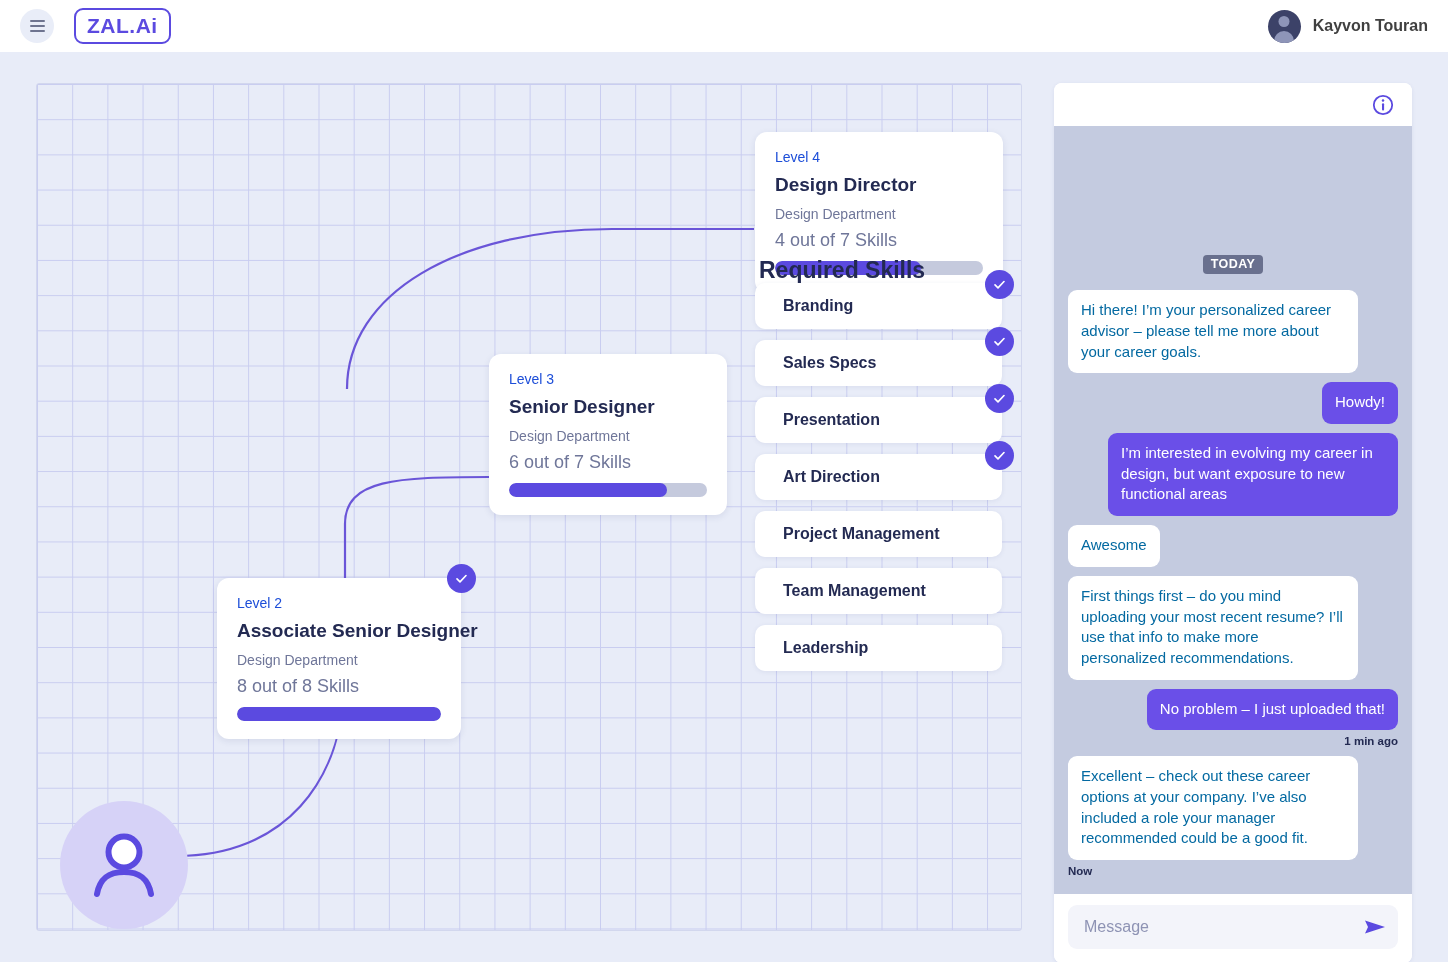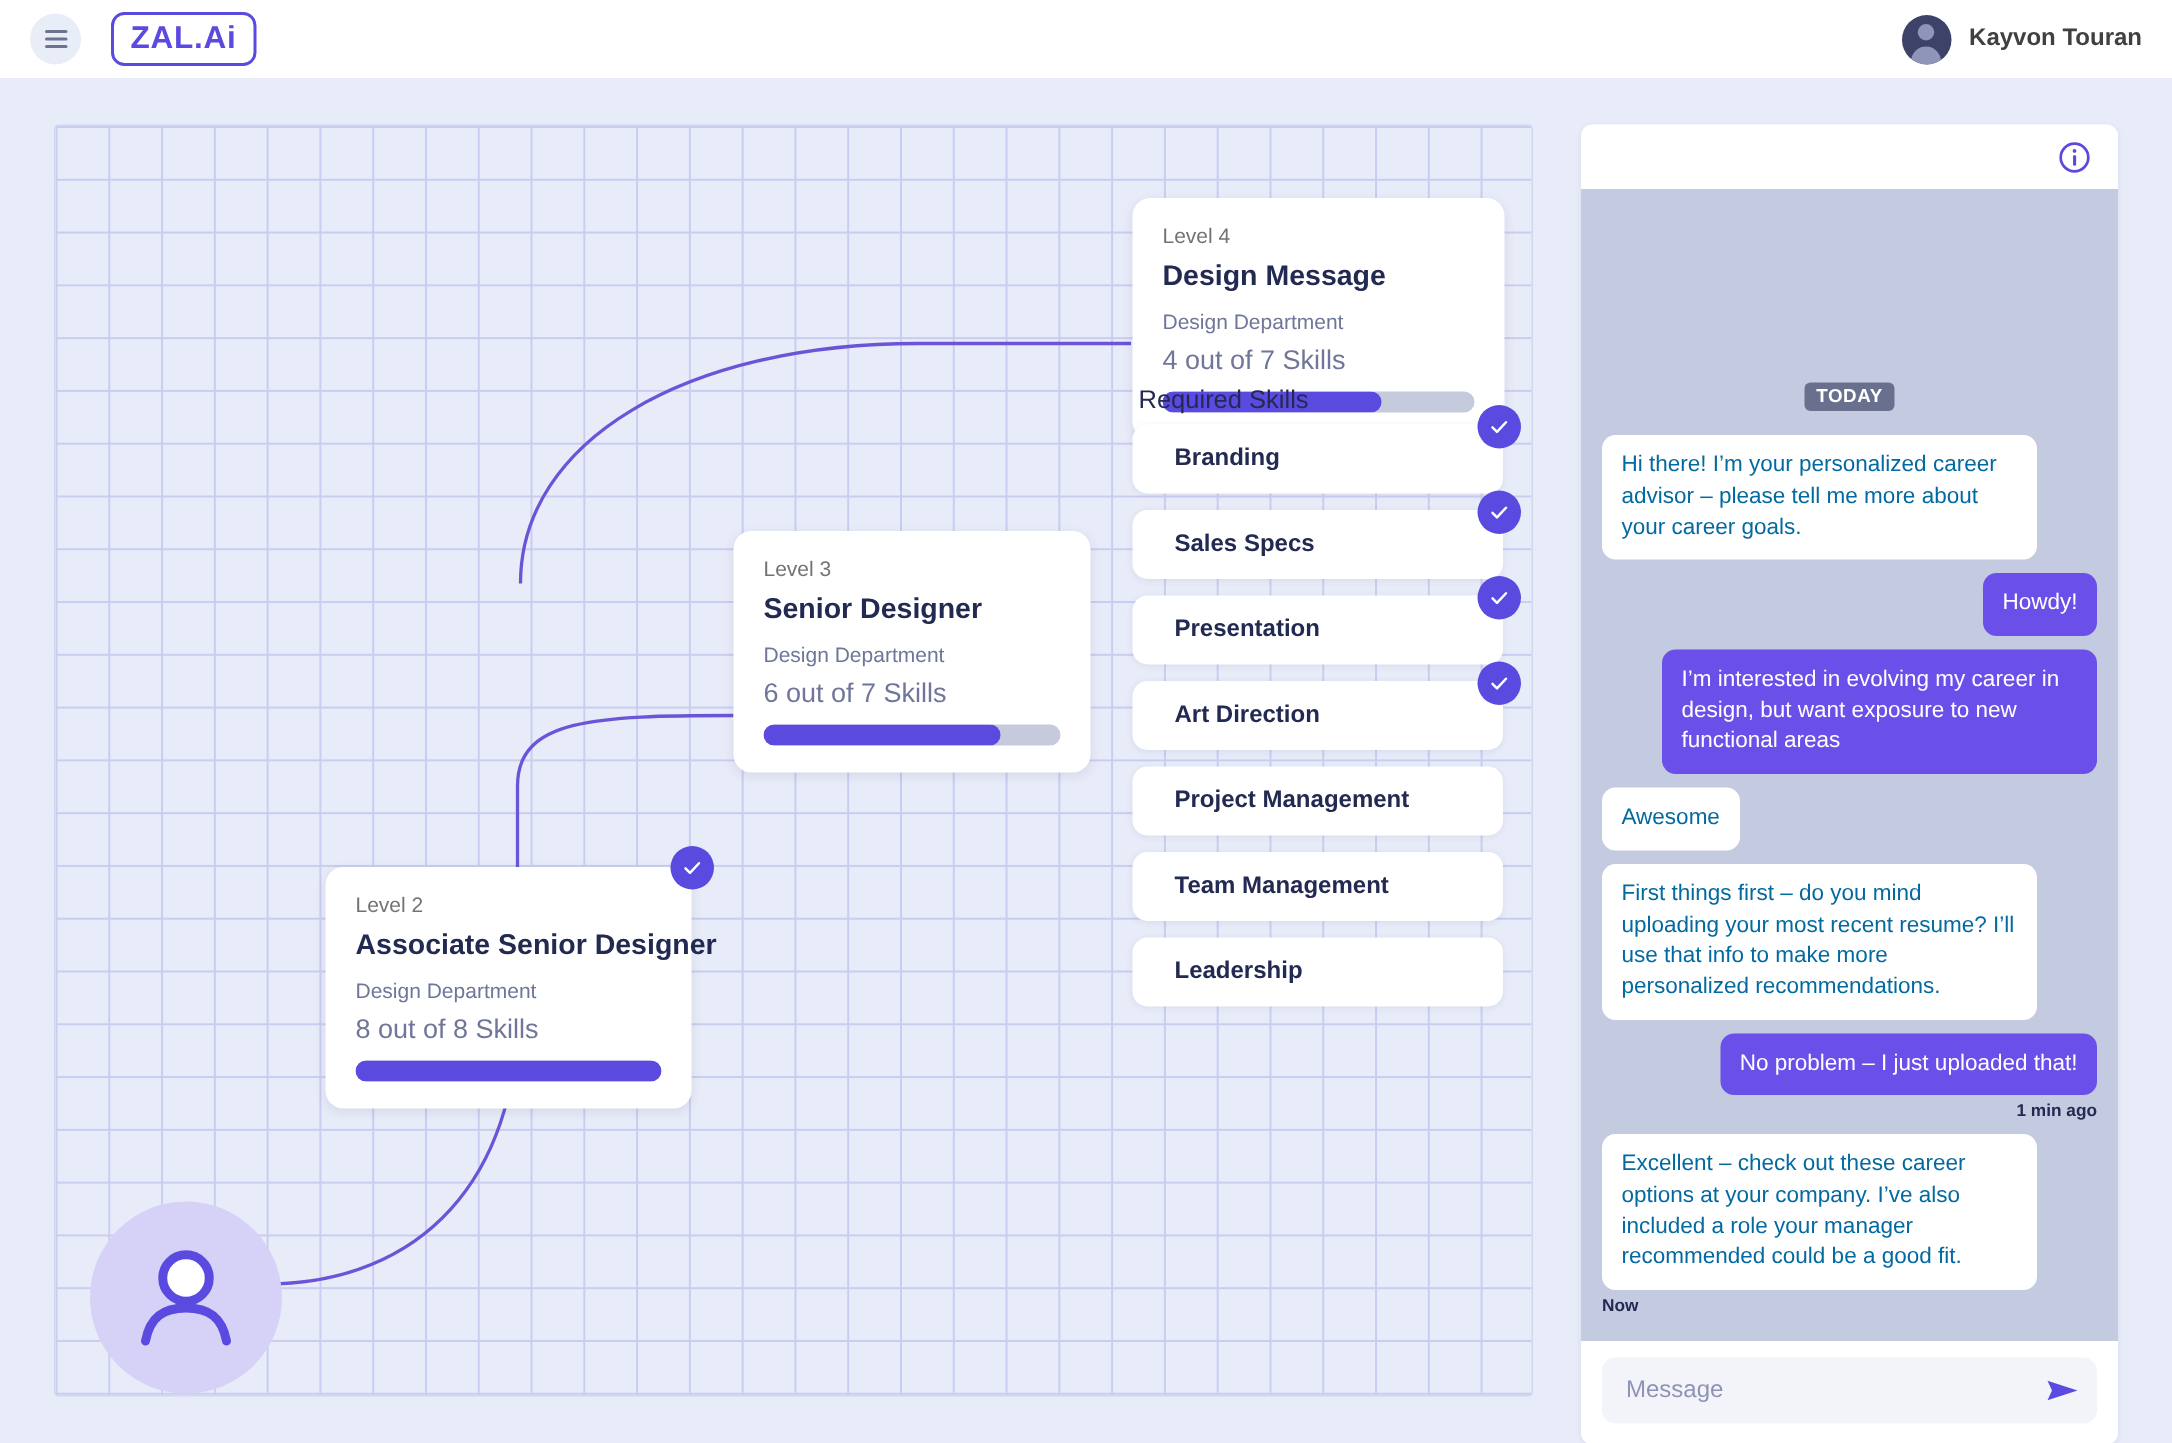"Level 4" .rc-level { color: #737373 -> #1d4ed8 }
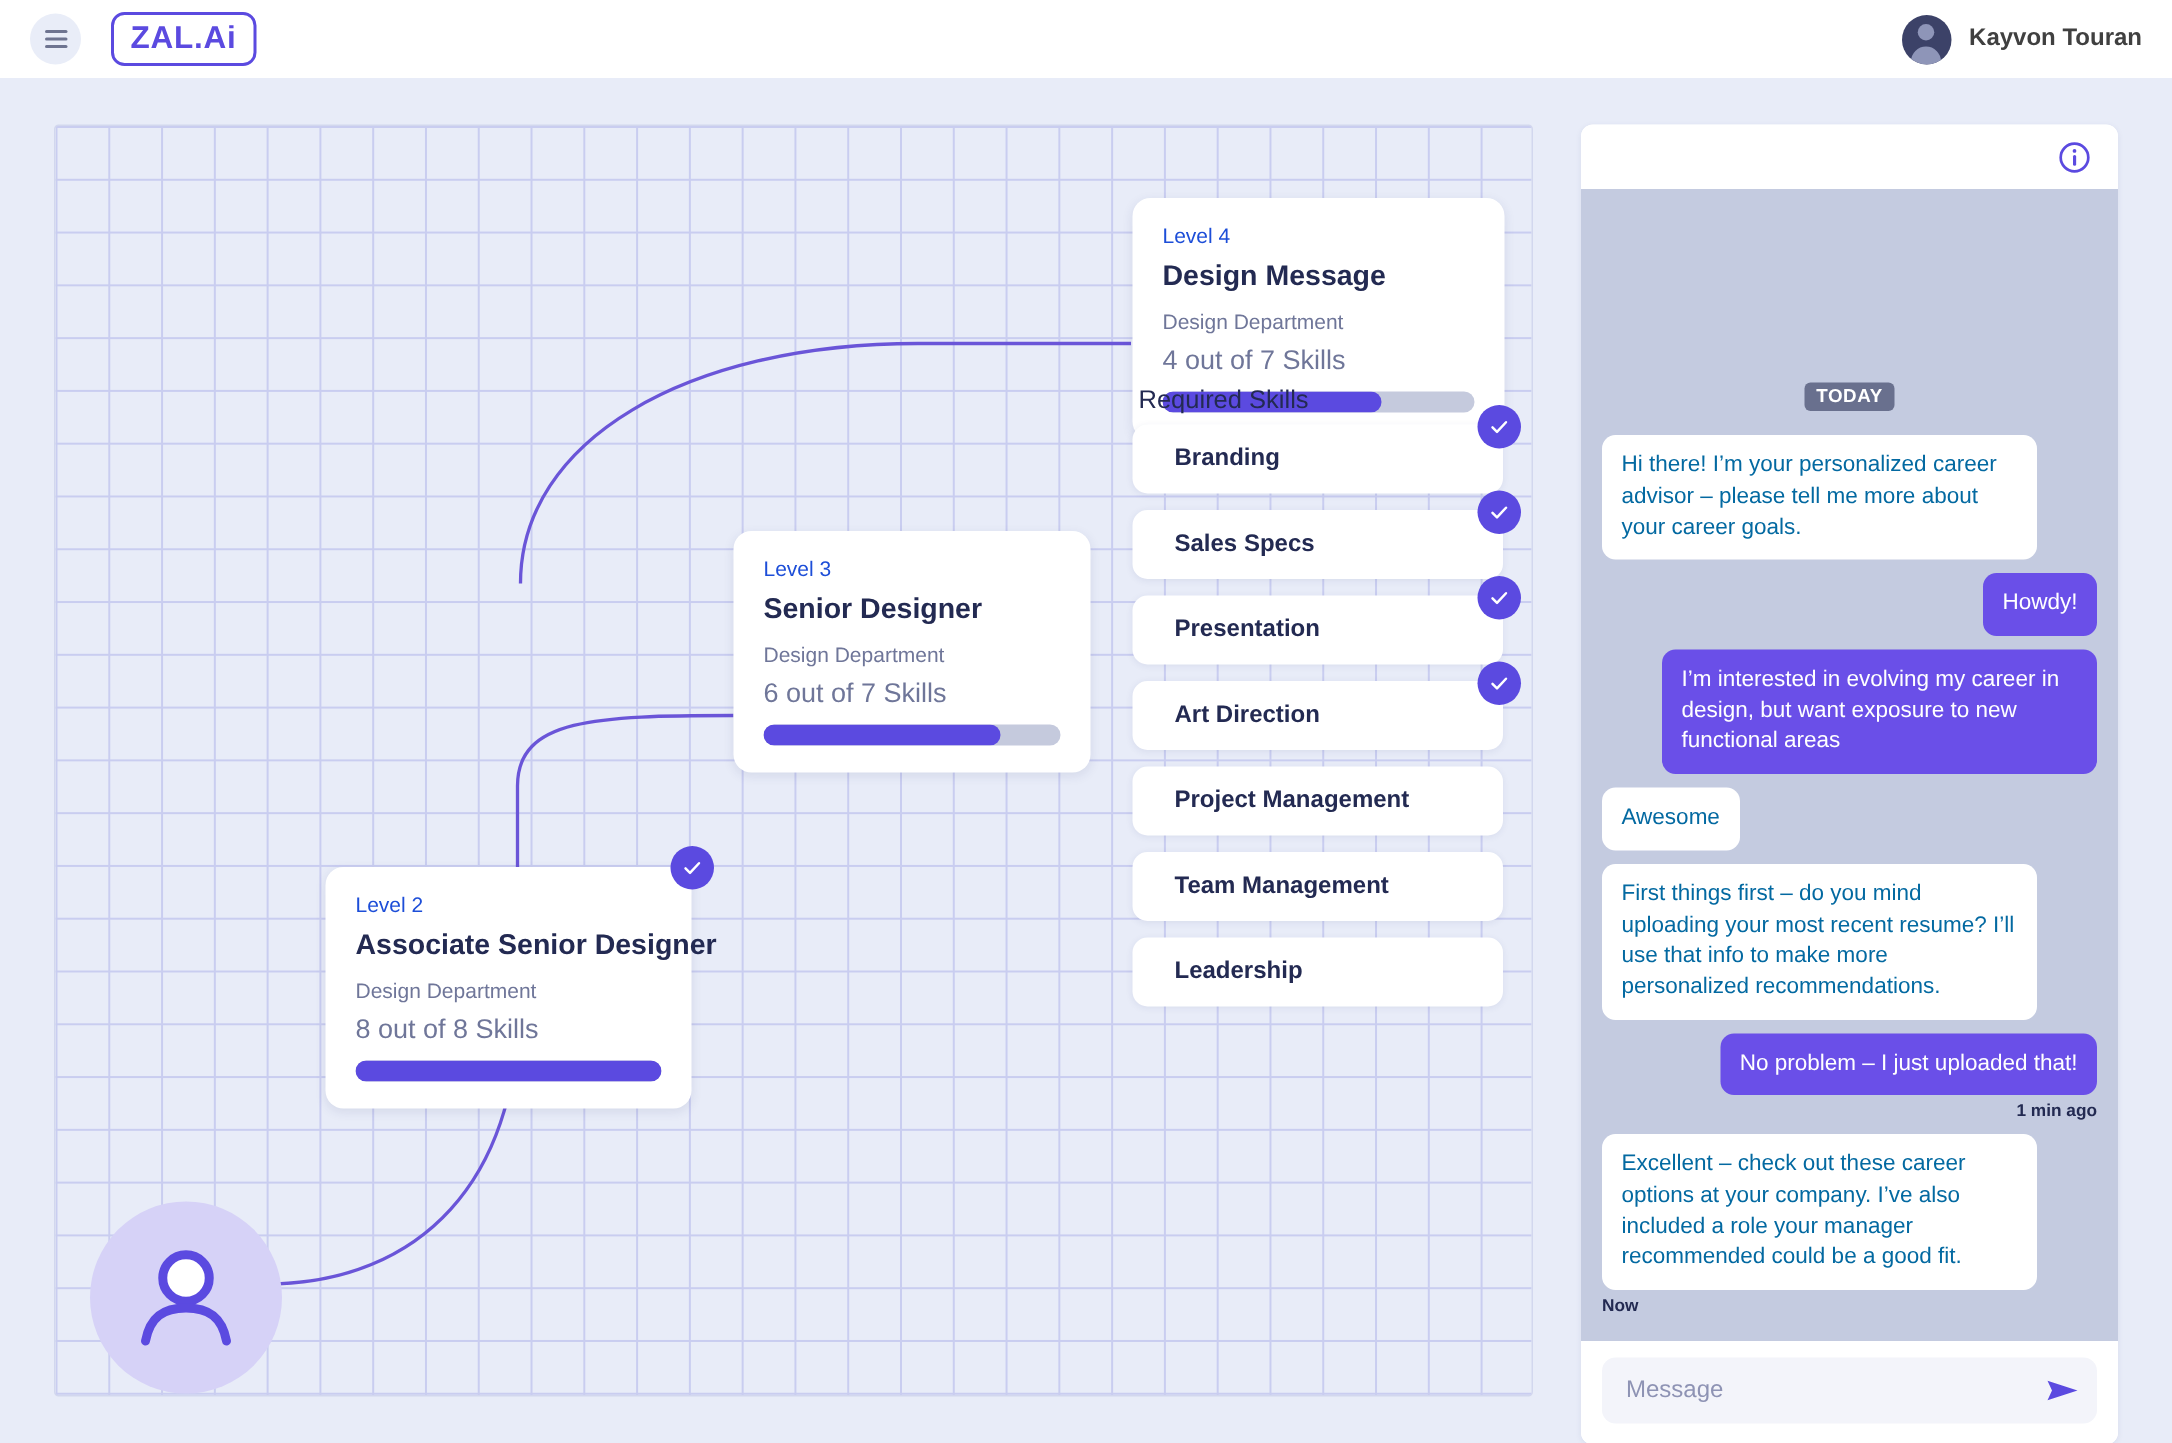"Design Message" div.rc-title { text: Message -> Director }
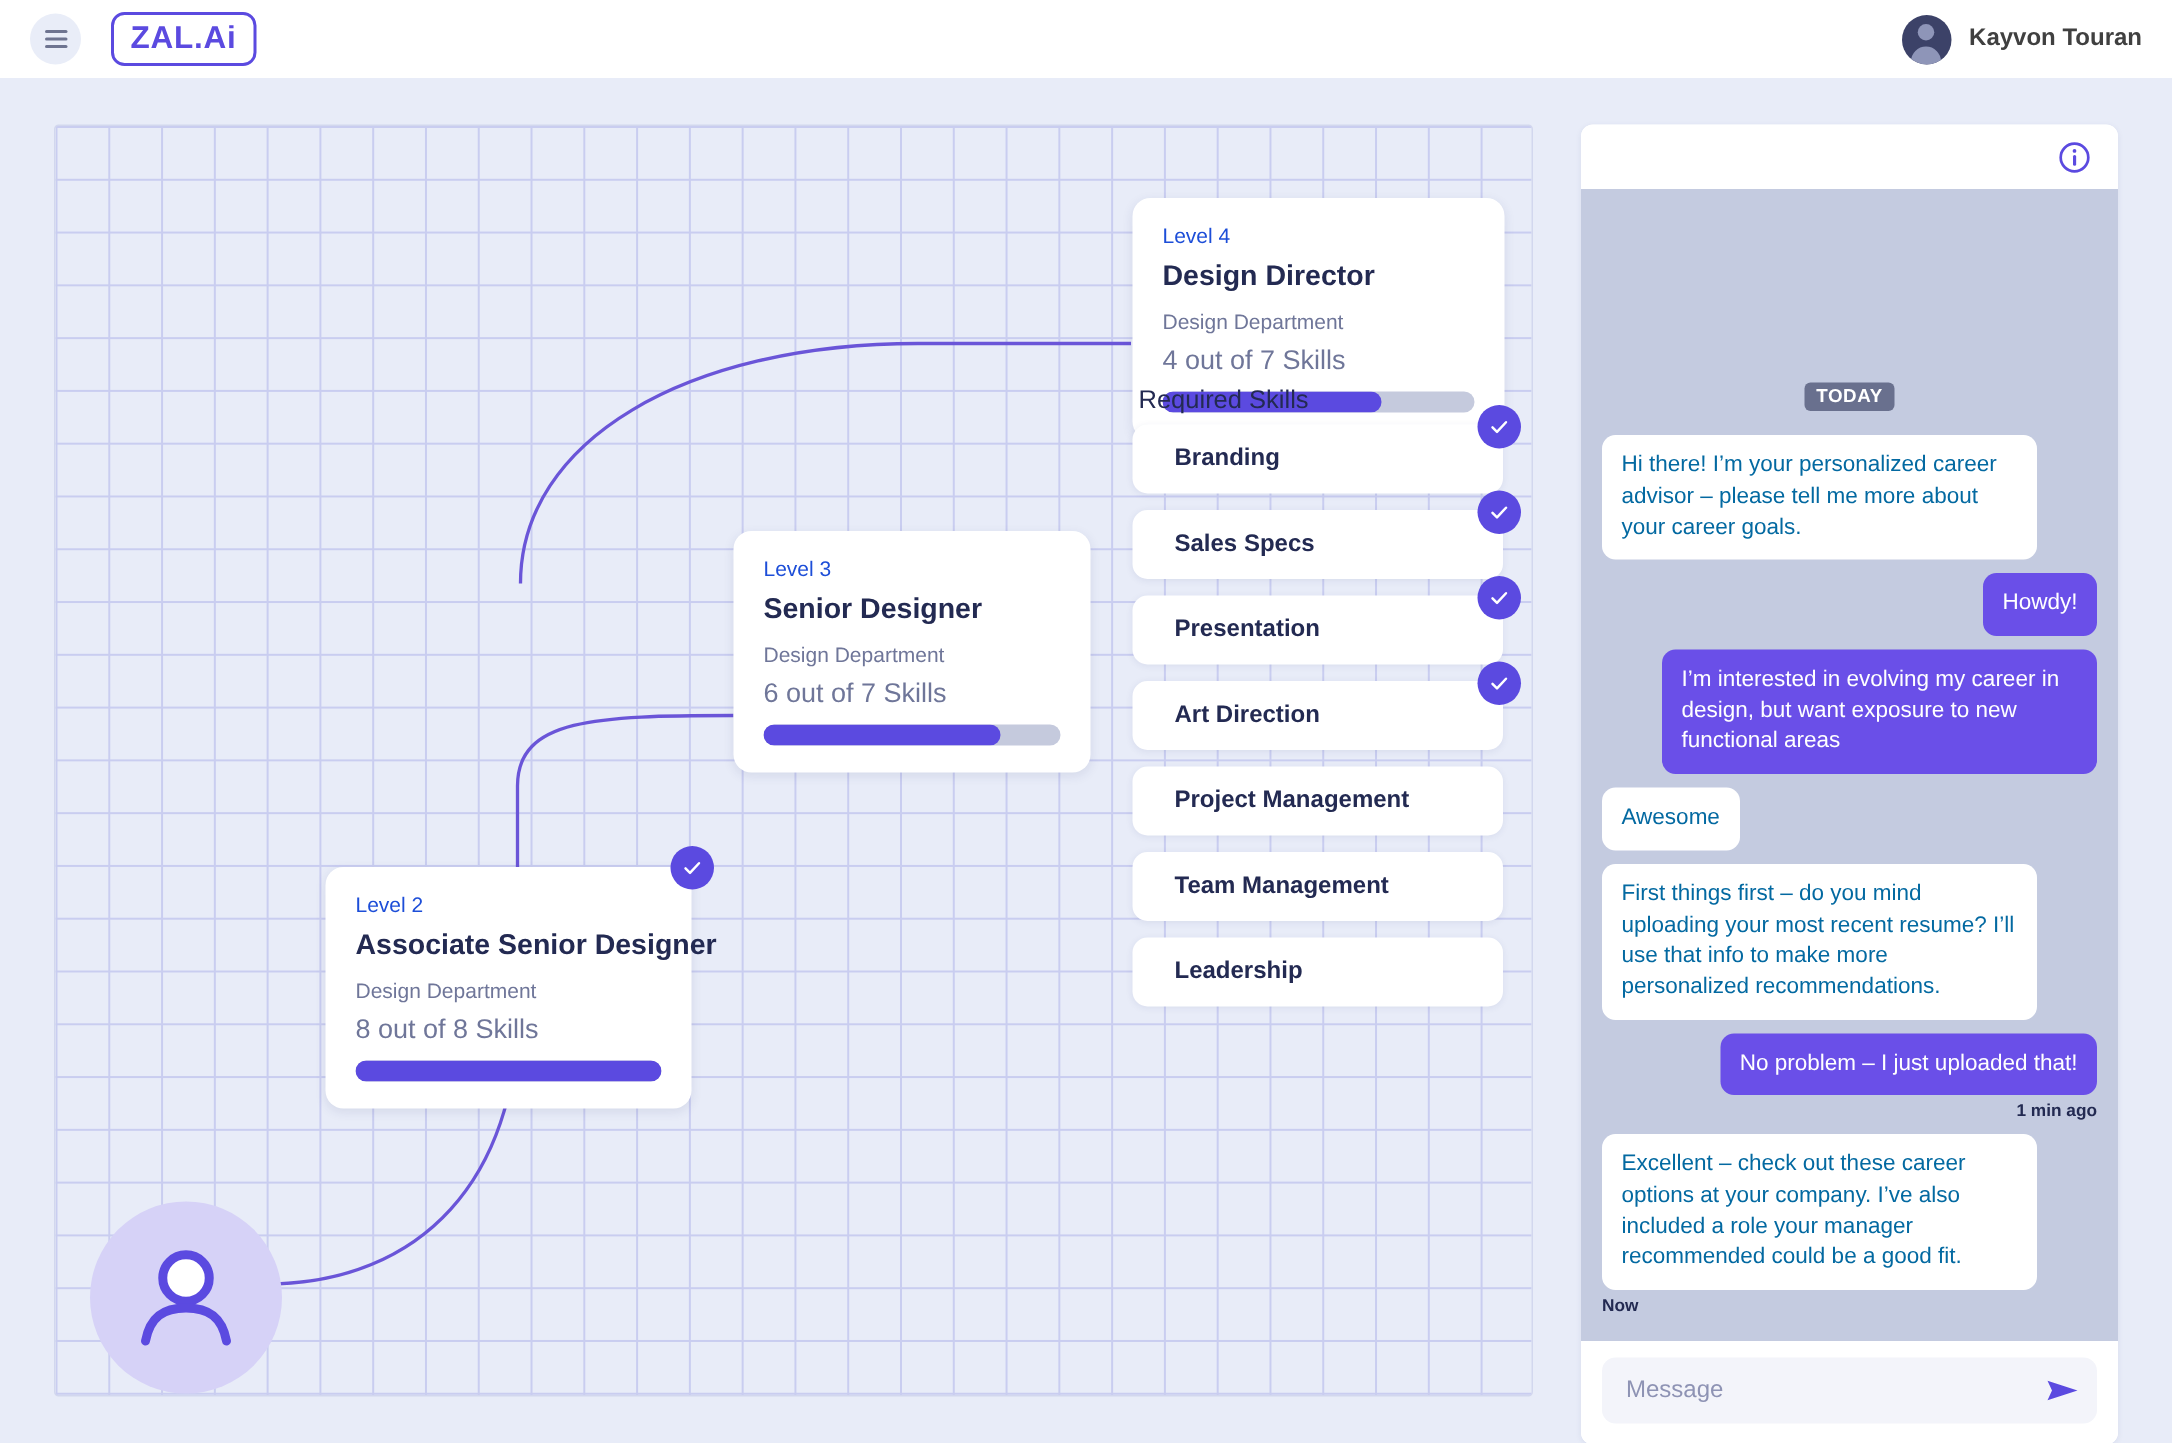"Required Skills" .req-title { font-size: 17px -> 23px; font-weight: normal -> bold }
